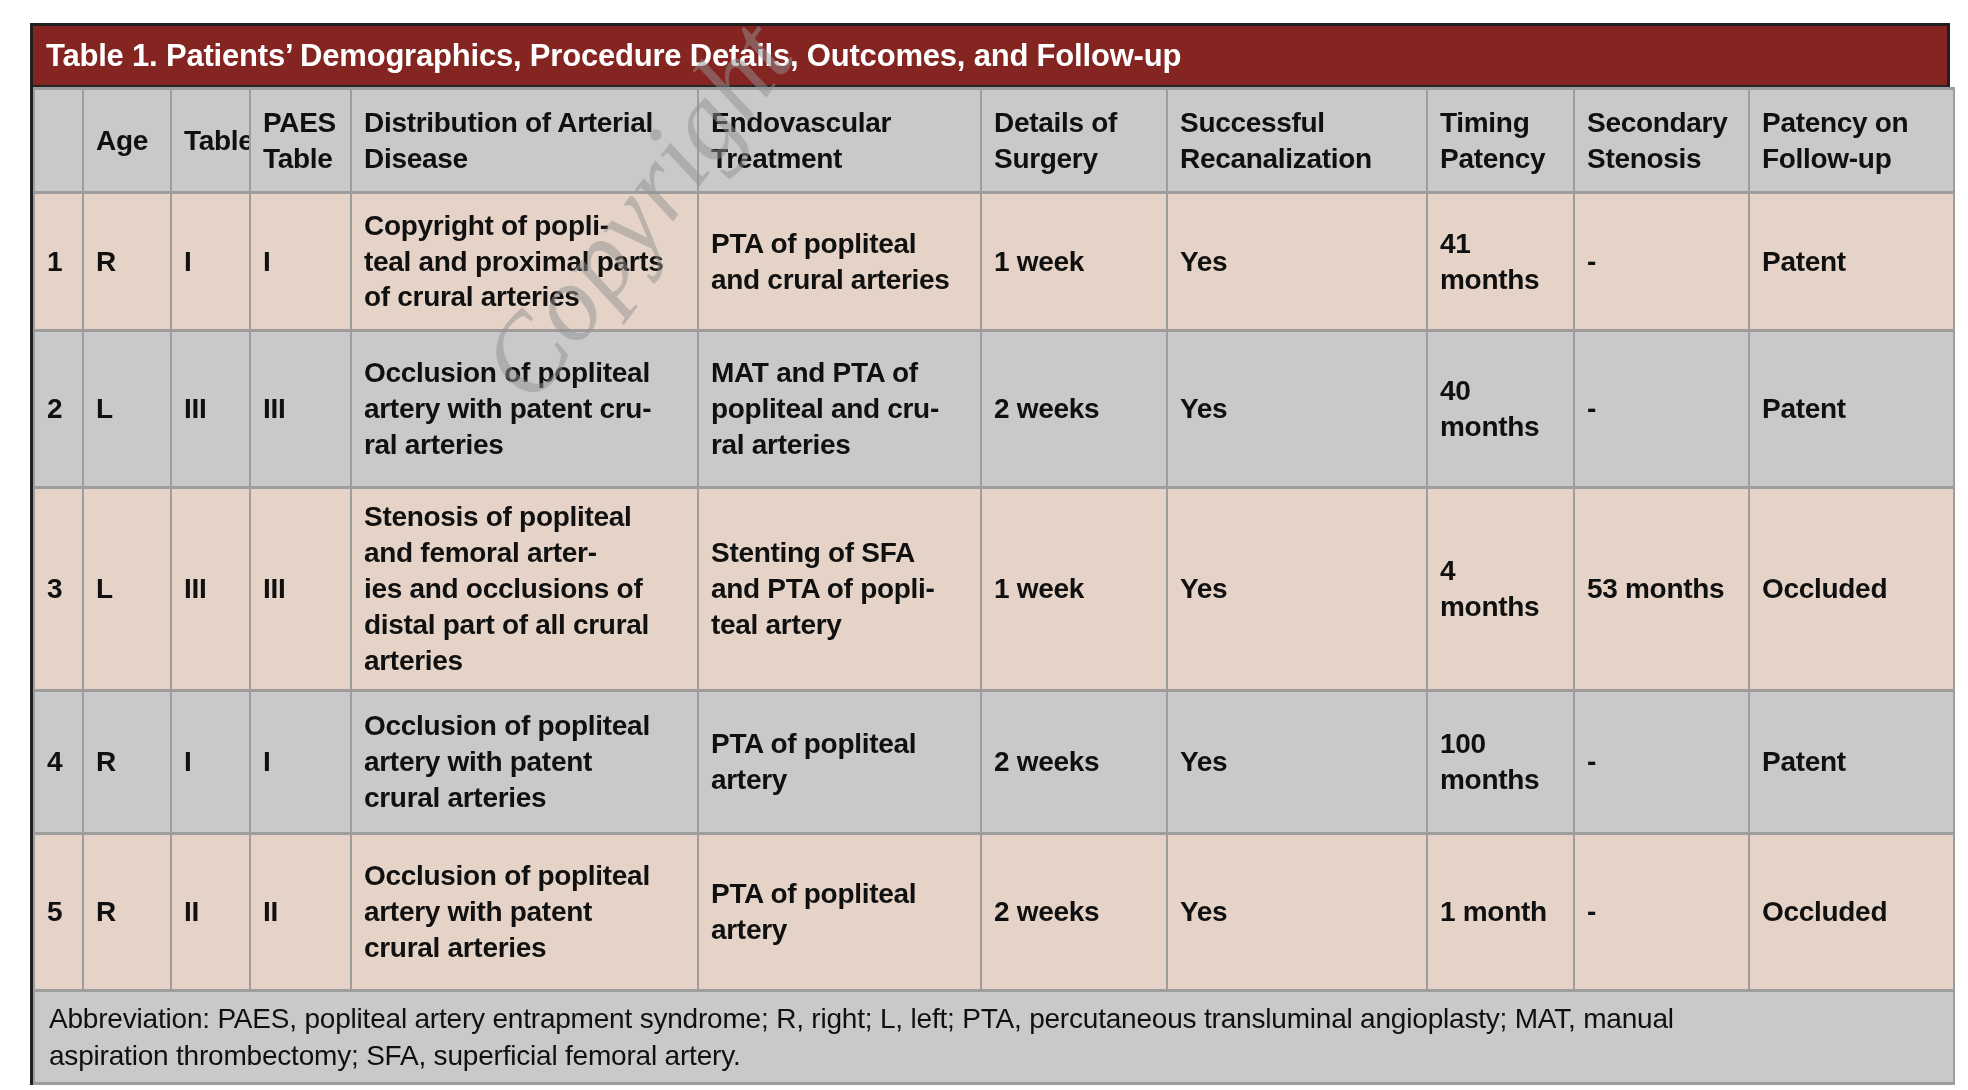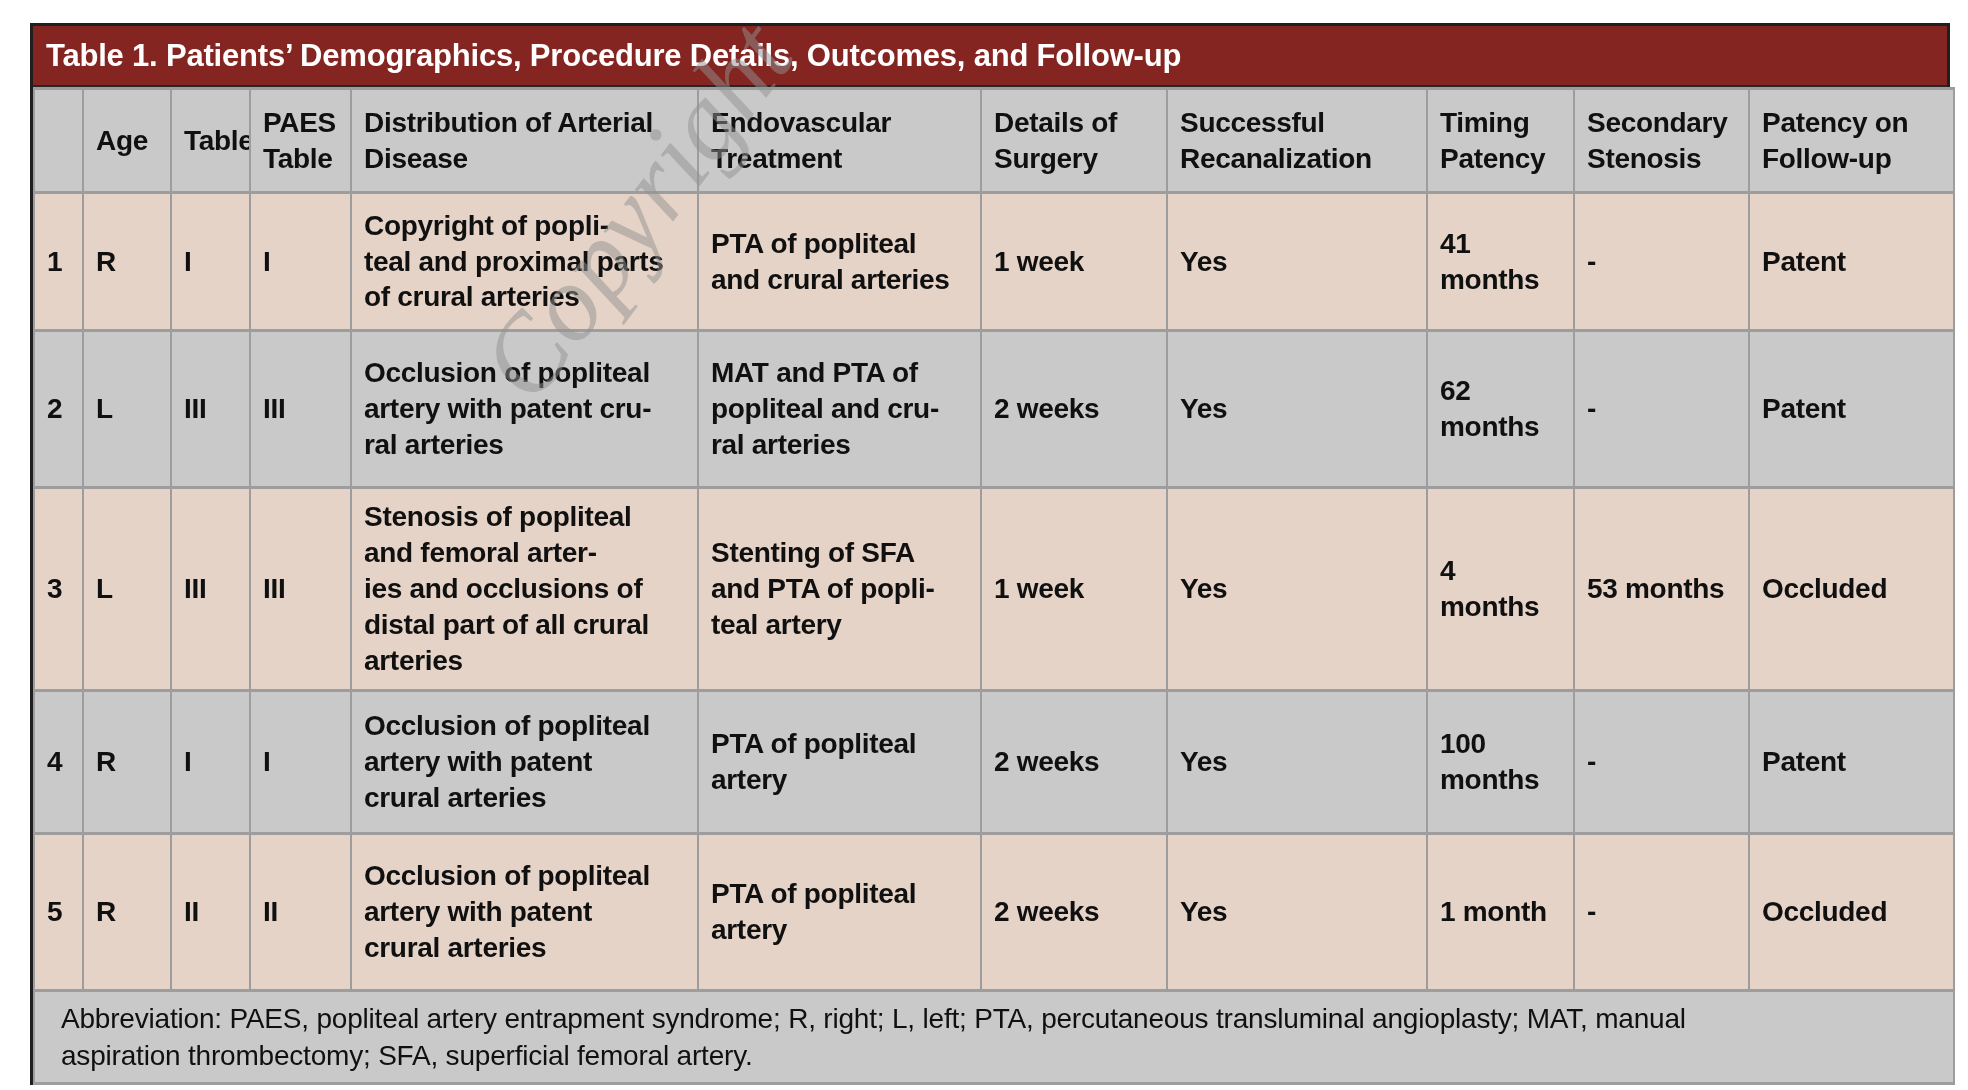"62" td { text: 62 -> 40 }
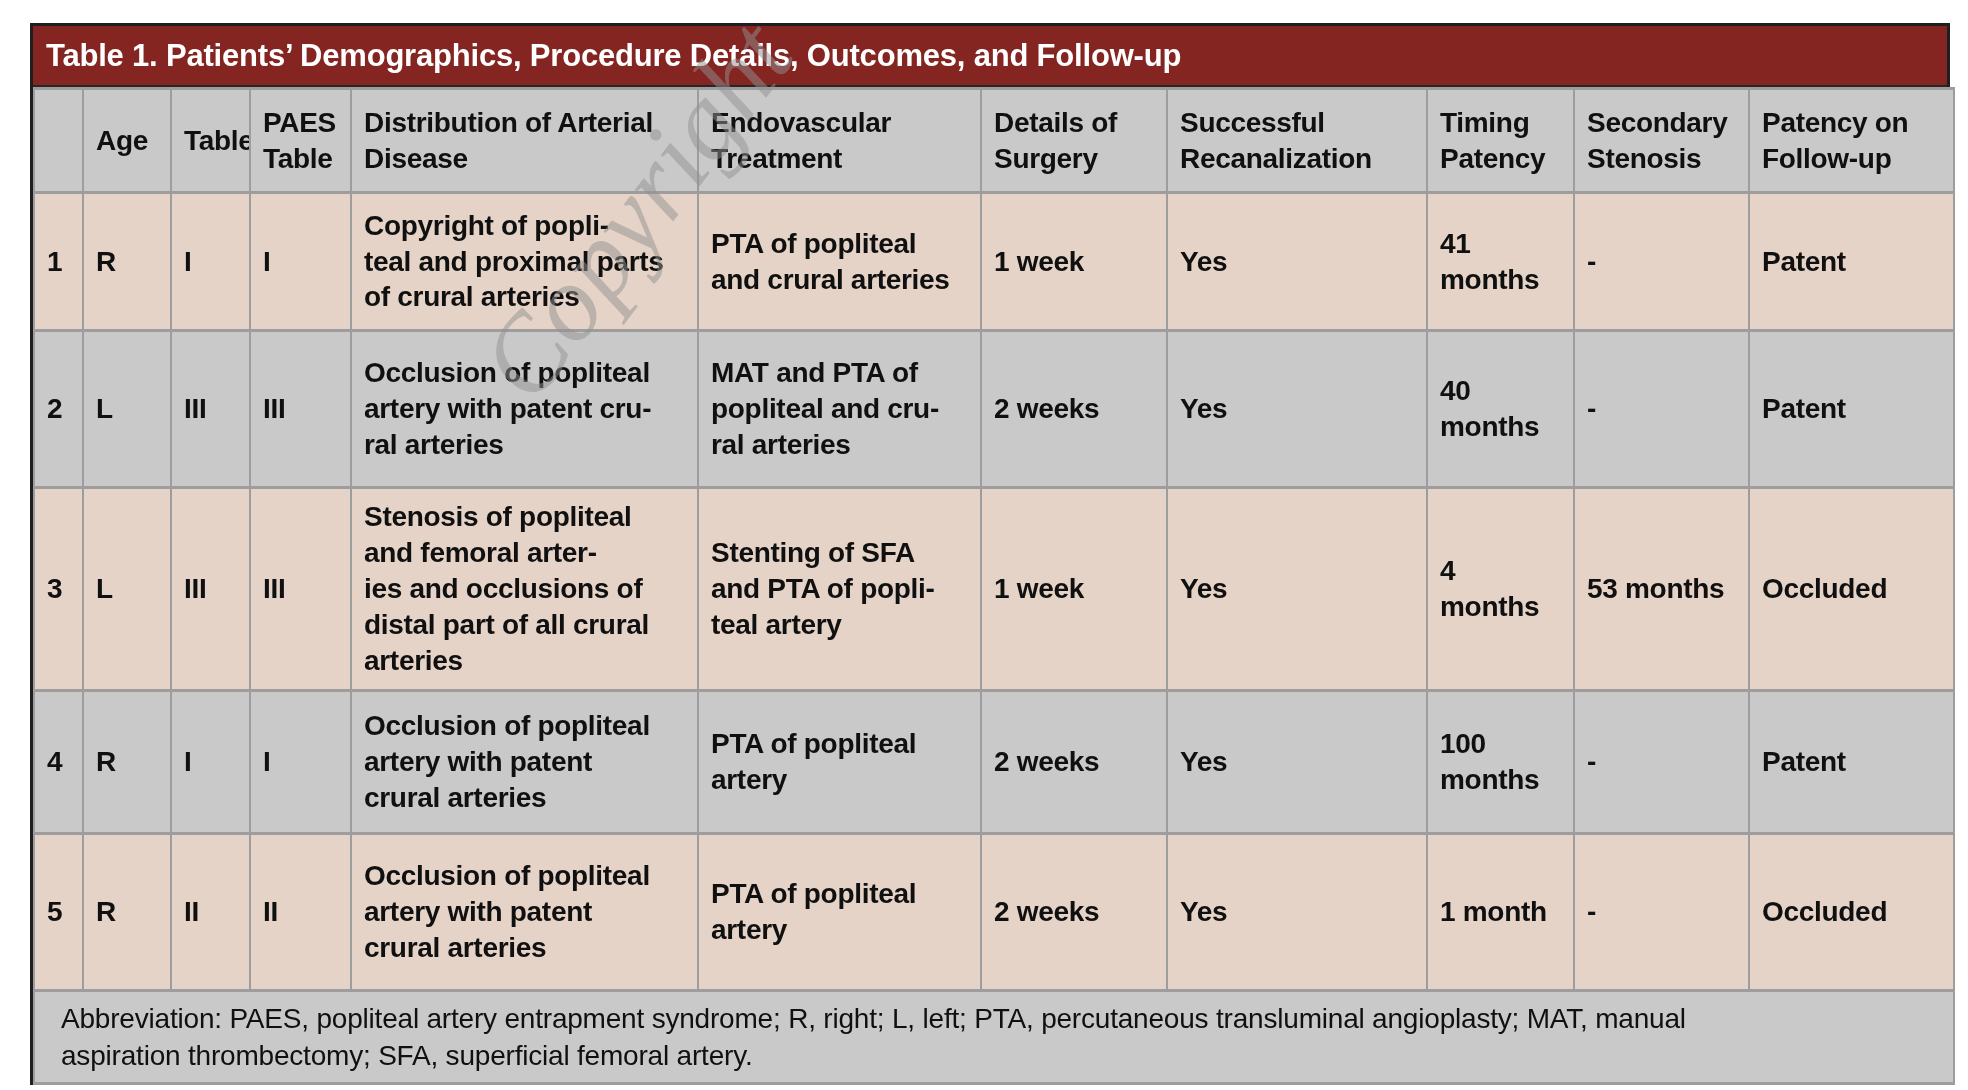"Abbreviation: PAES, popliteal artery" tr.foot-row td { padding: 8px 26px -> 8px 14px }
